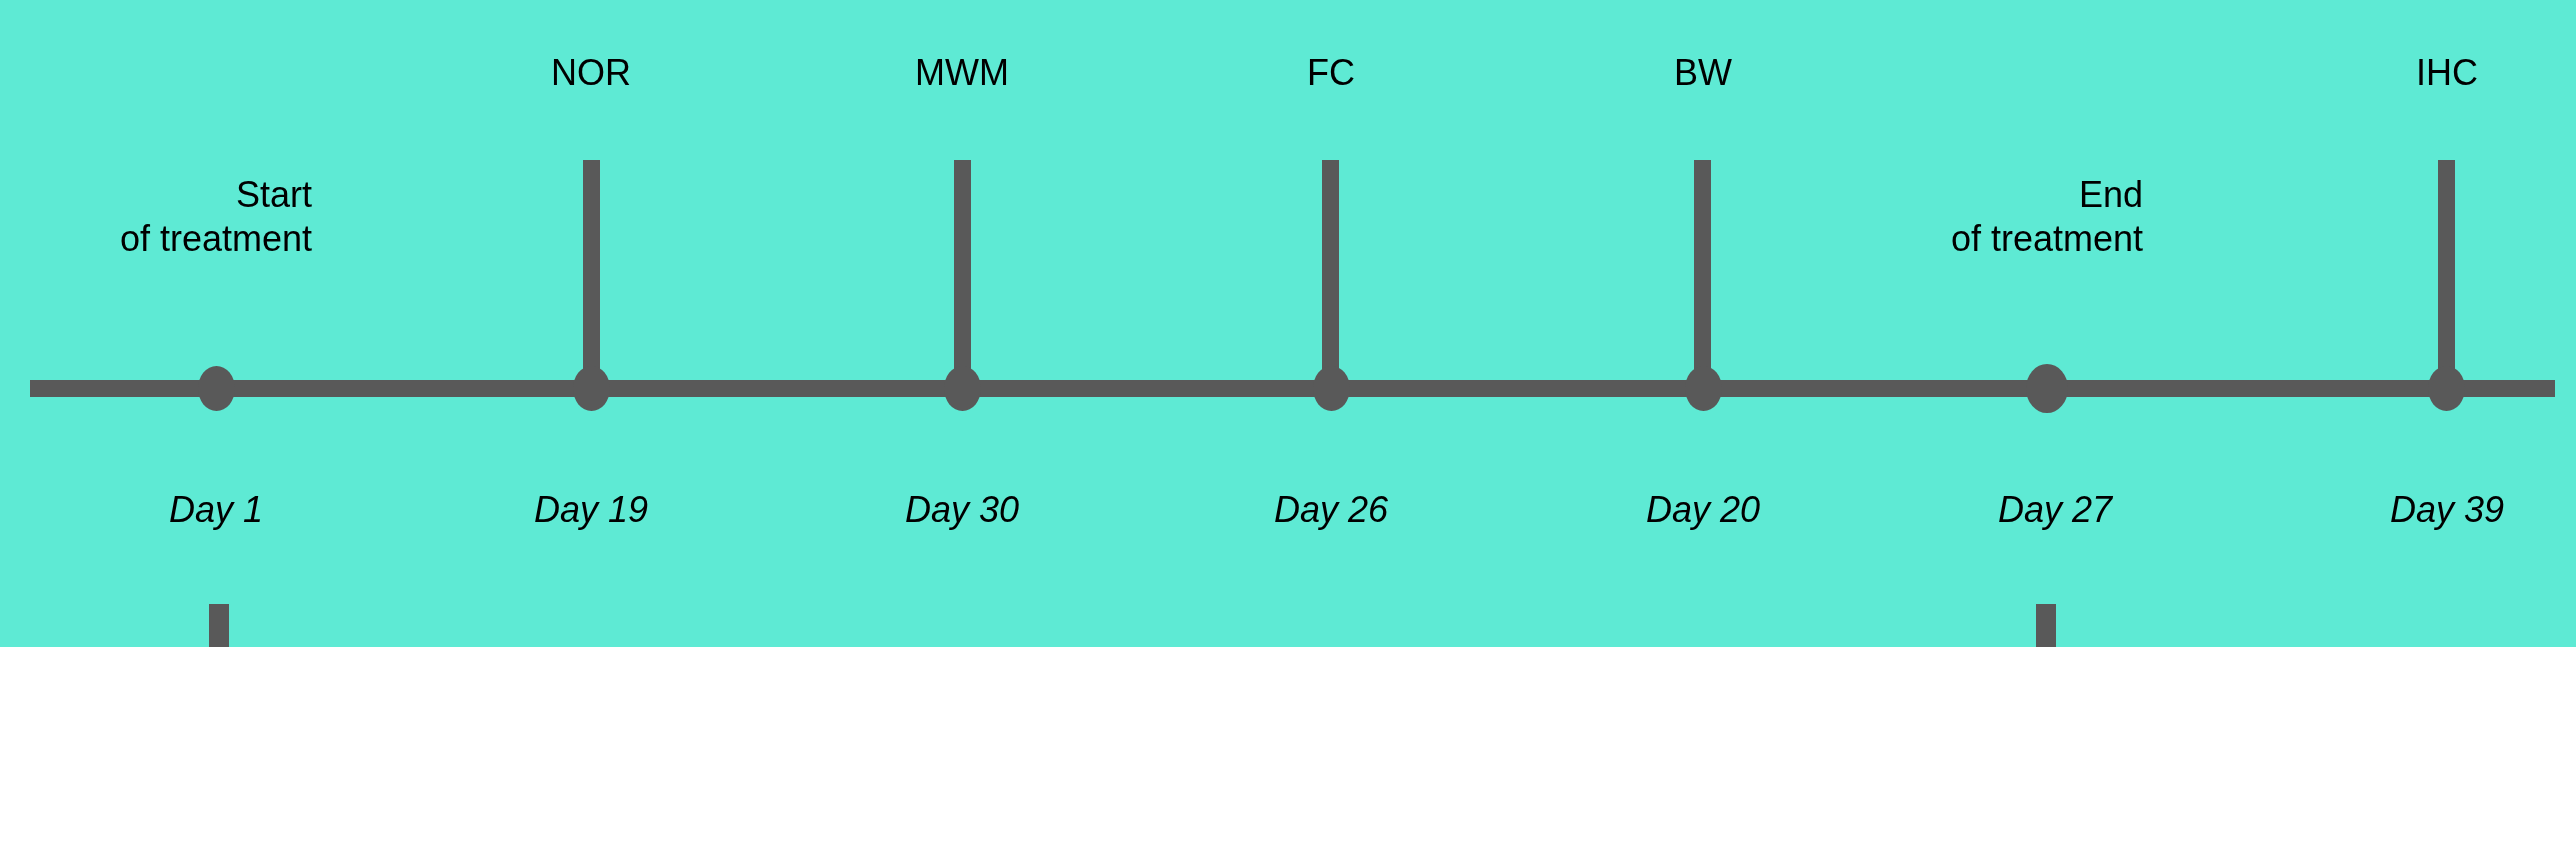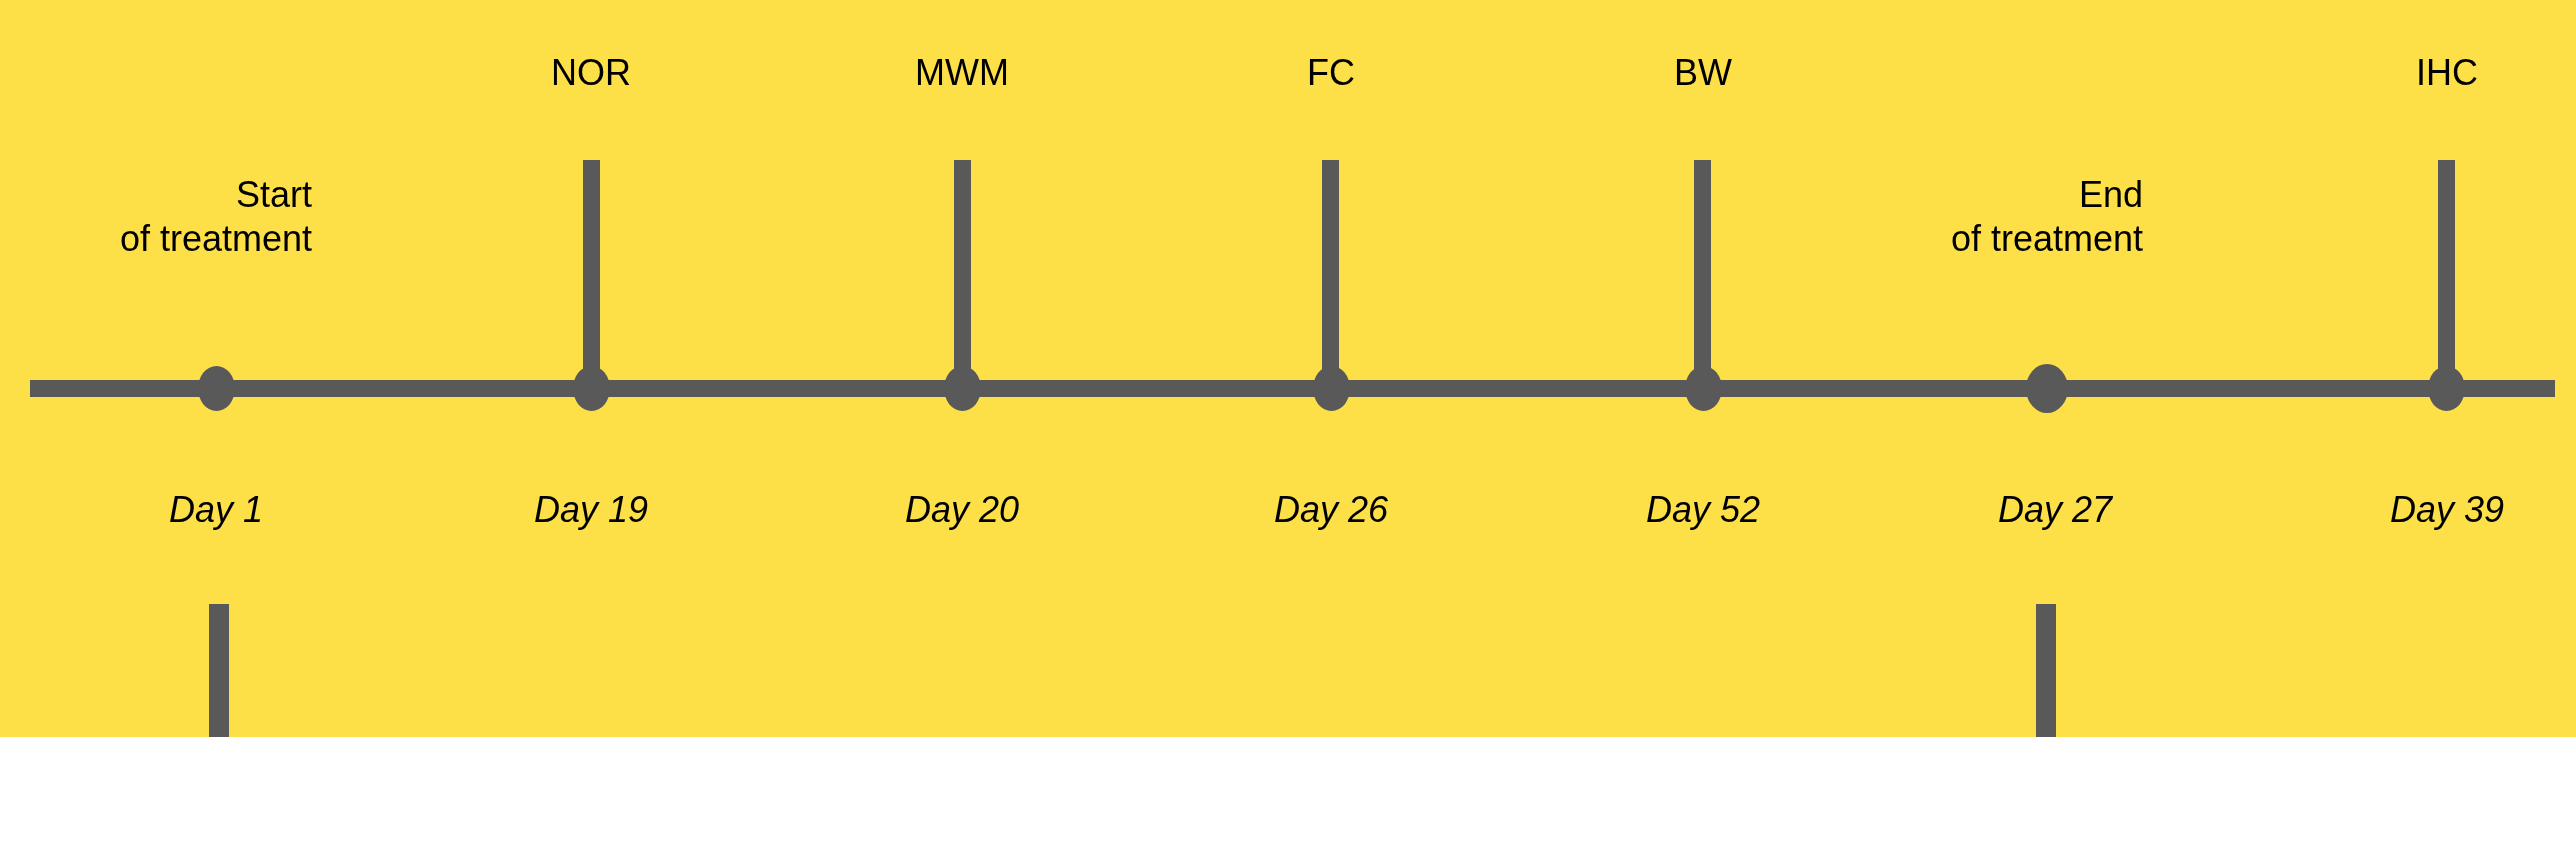"NOR" #canvas { background: #fde047 -> #5eead4; height: 737px -> 647px }
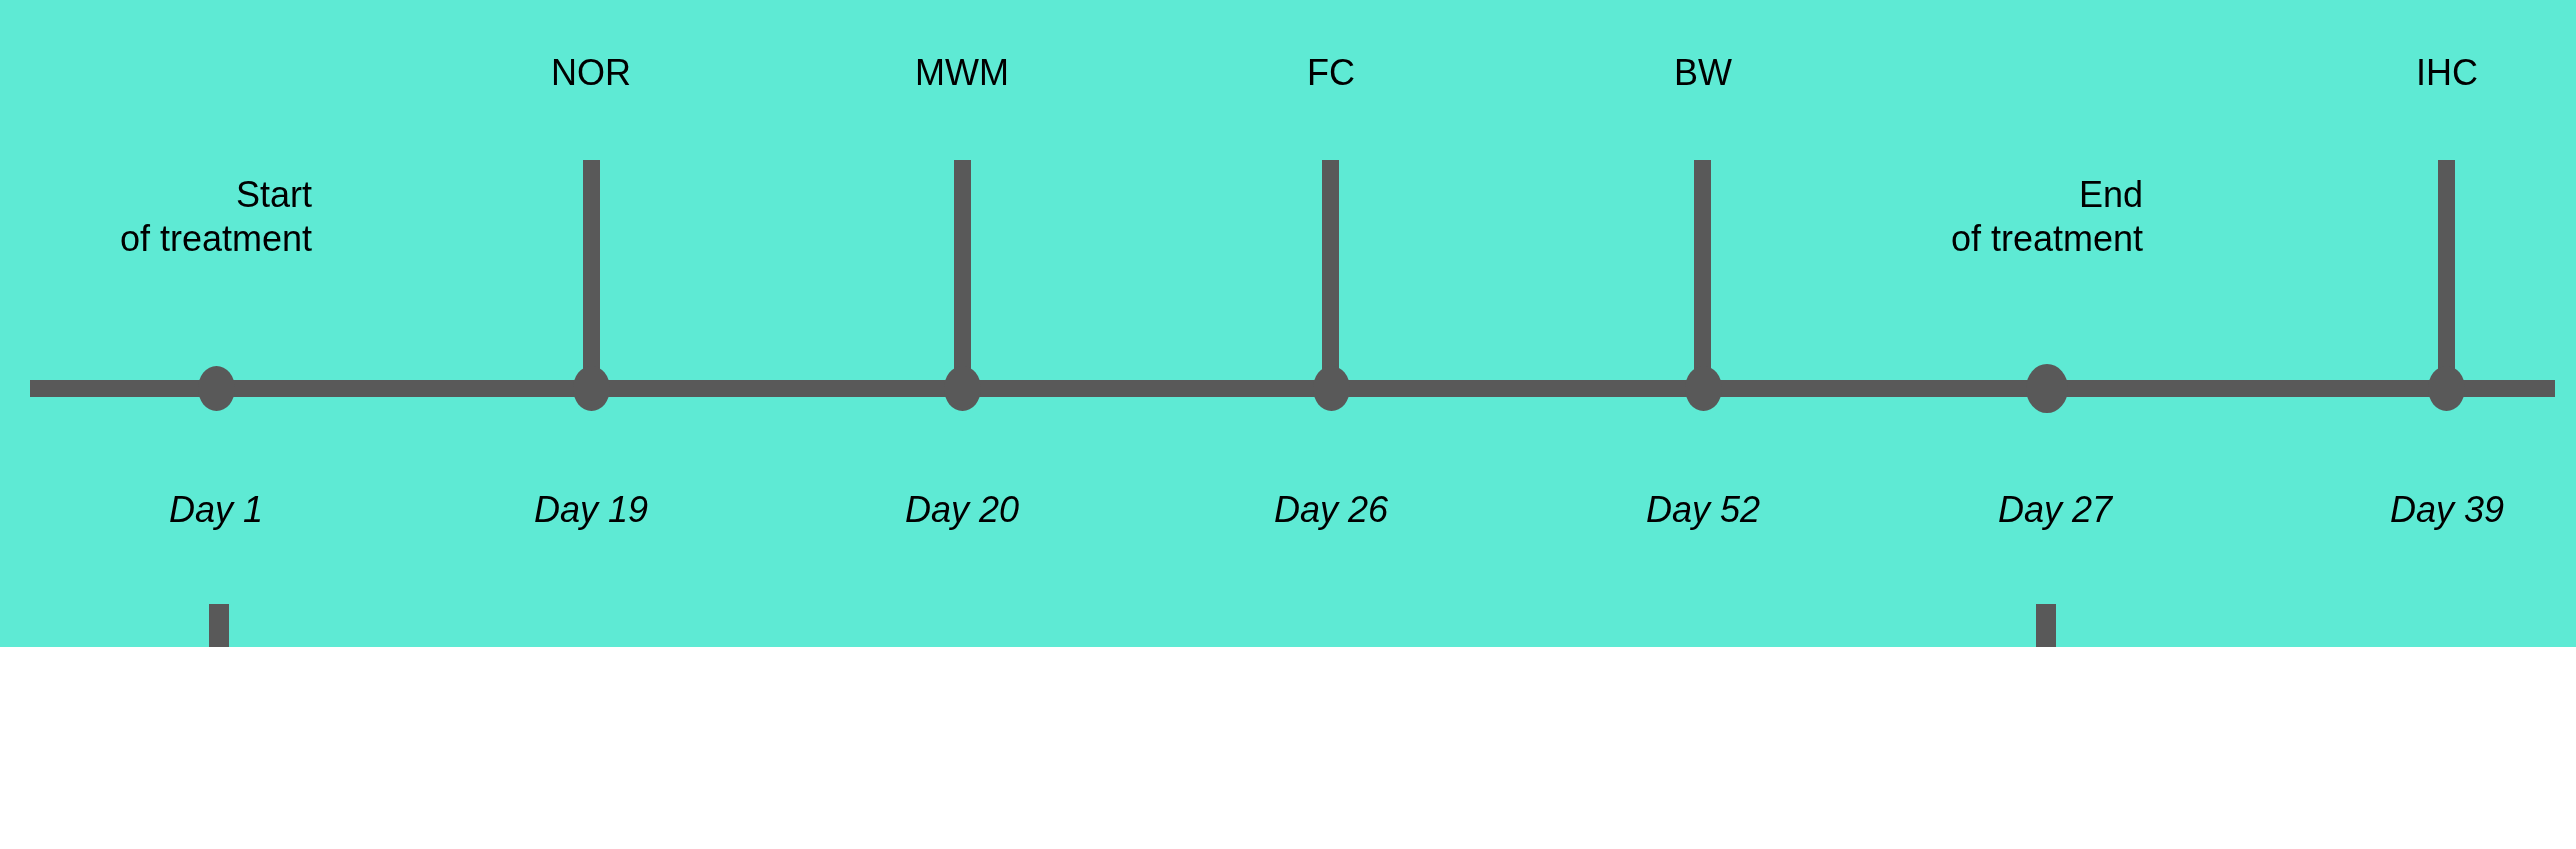"Day 20" div.day-label { text: 20 -> 30 }
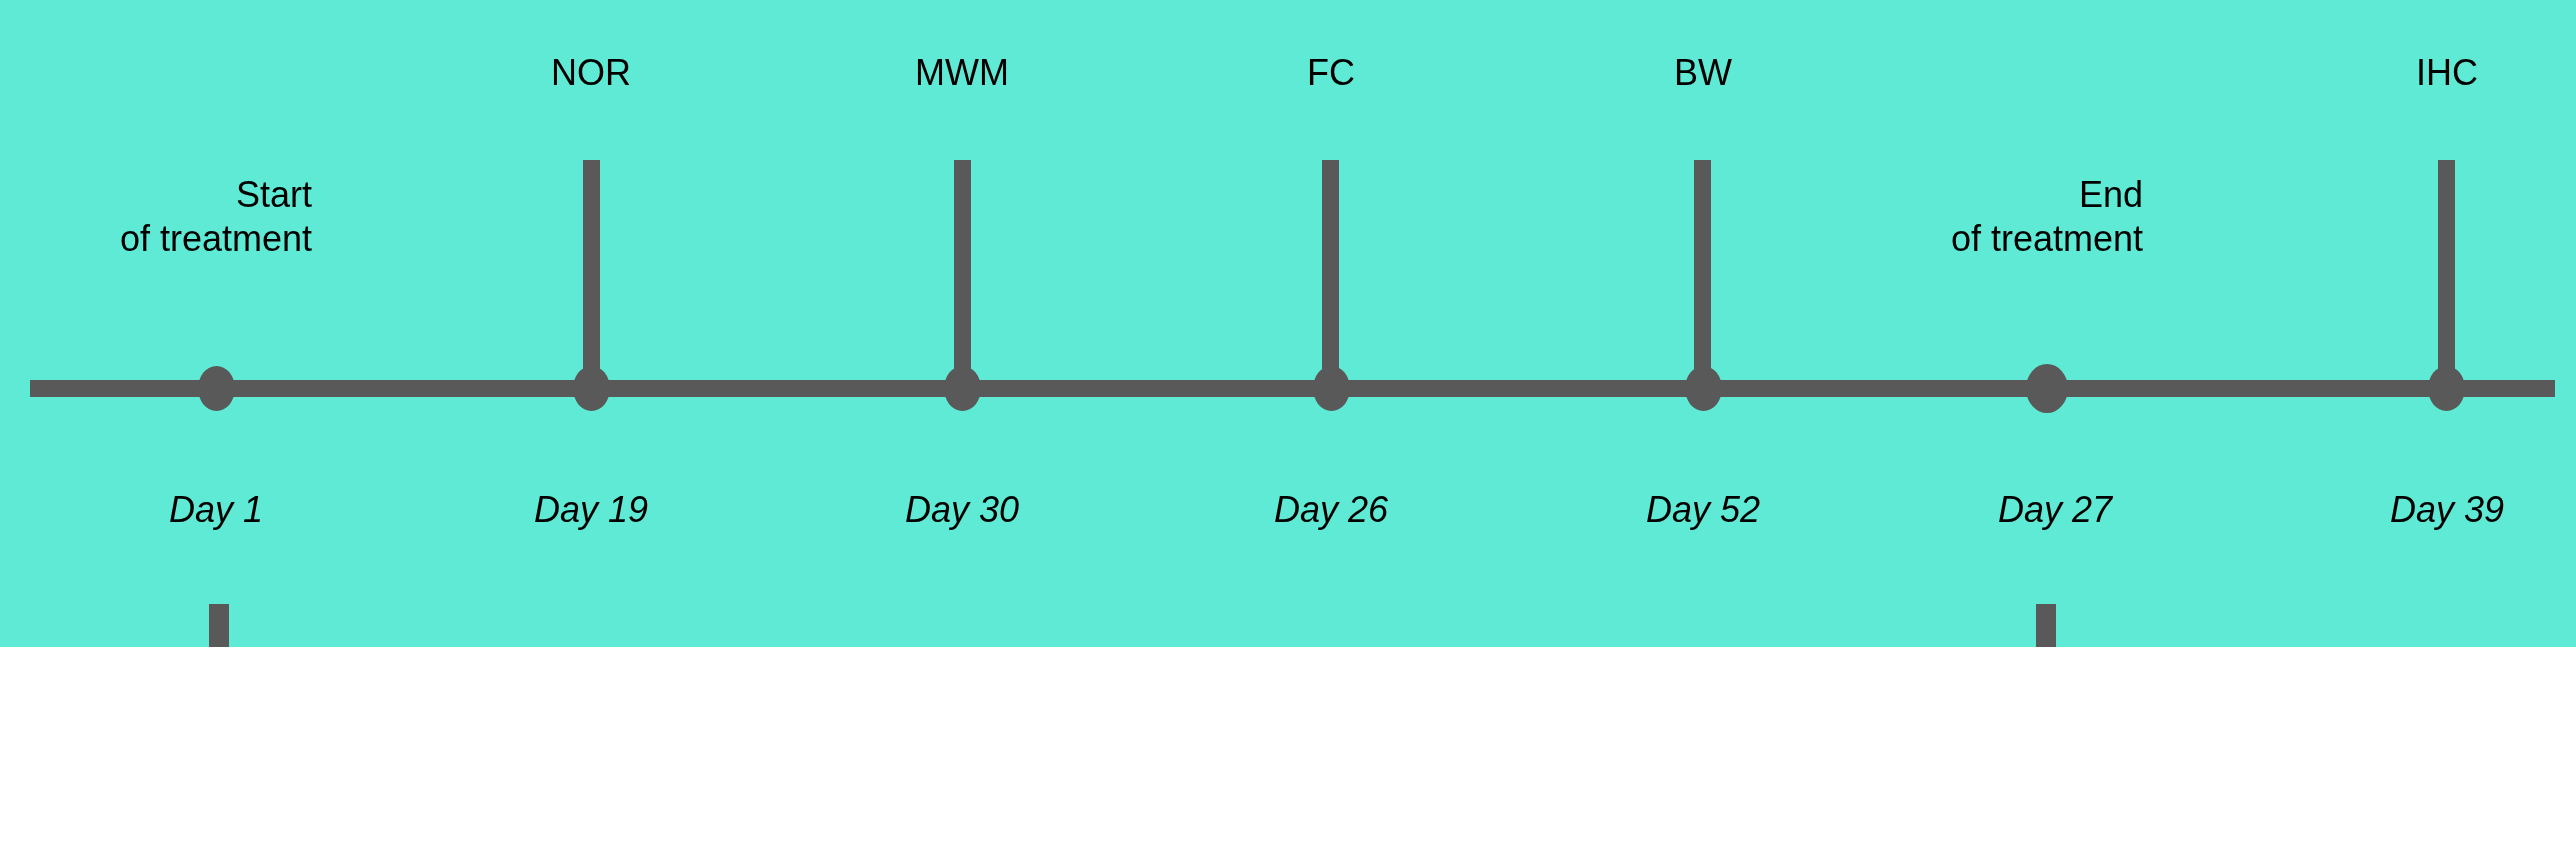"Day 52" div.day-label { text: 52 -> 20 }
